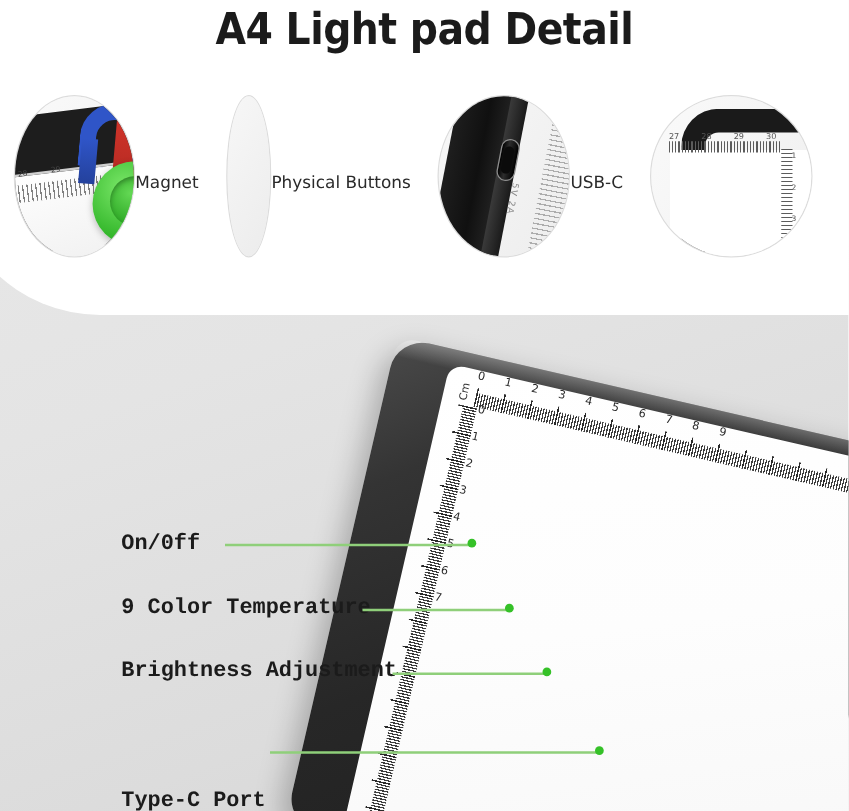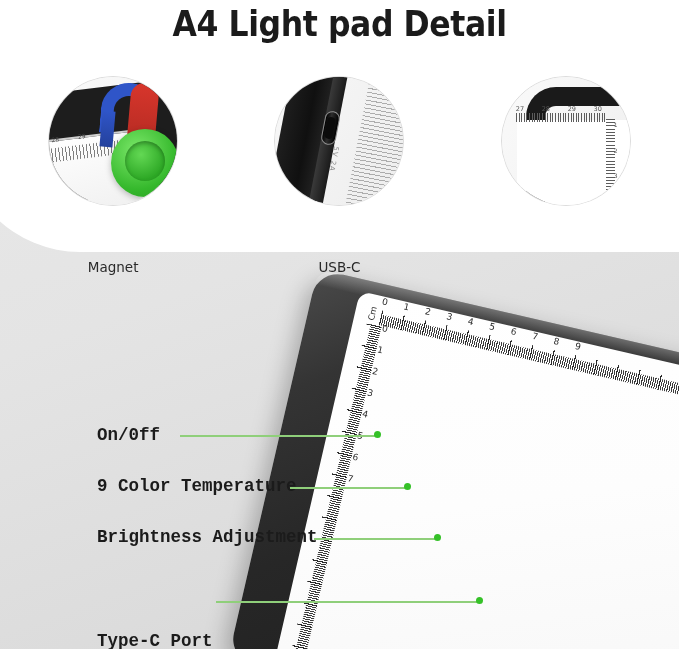"27" .thumb { flex-direction: column -> row; gap: 44px -> none }
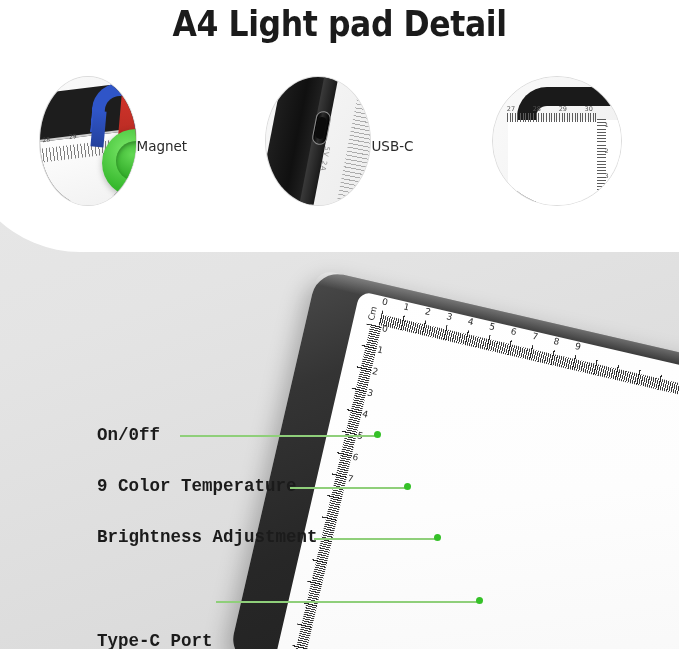"Physical Buttons" div.thumb { html: none -> <div> <div> <div></div> <div></div> <div></div> <div></div> <div></div> <div></div> <div></div> <div></div> <div></div> </div> <div>Physical Buttons</div> </div> }
